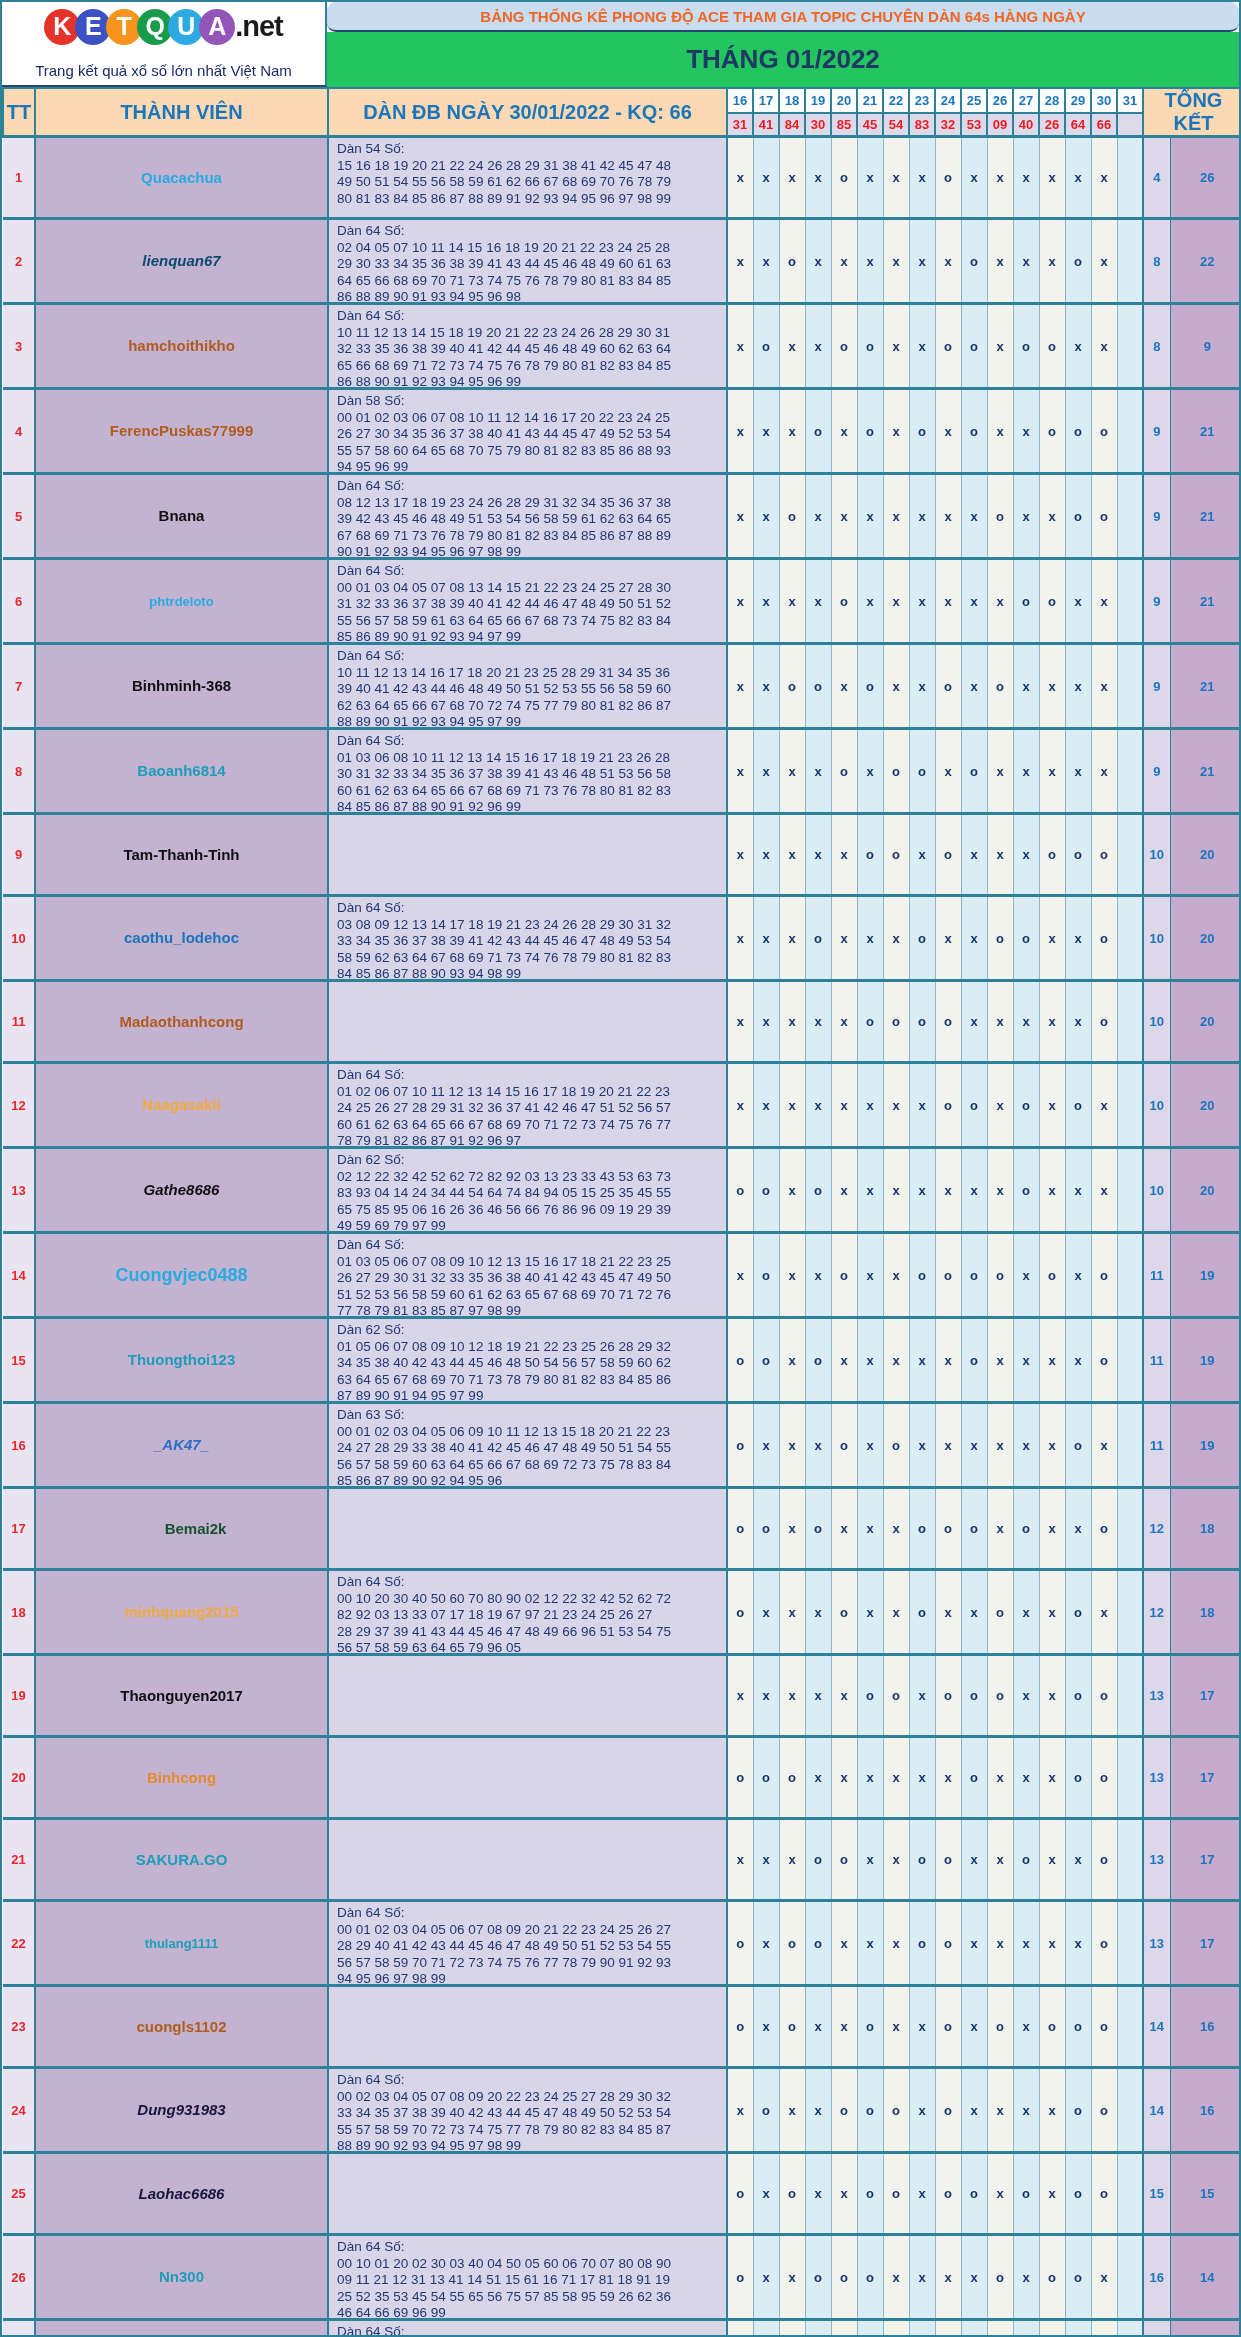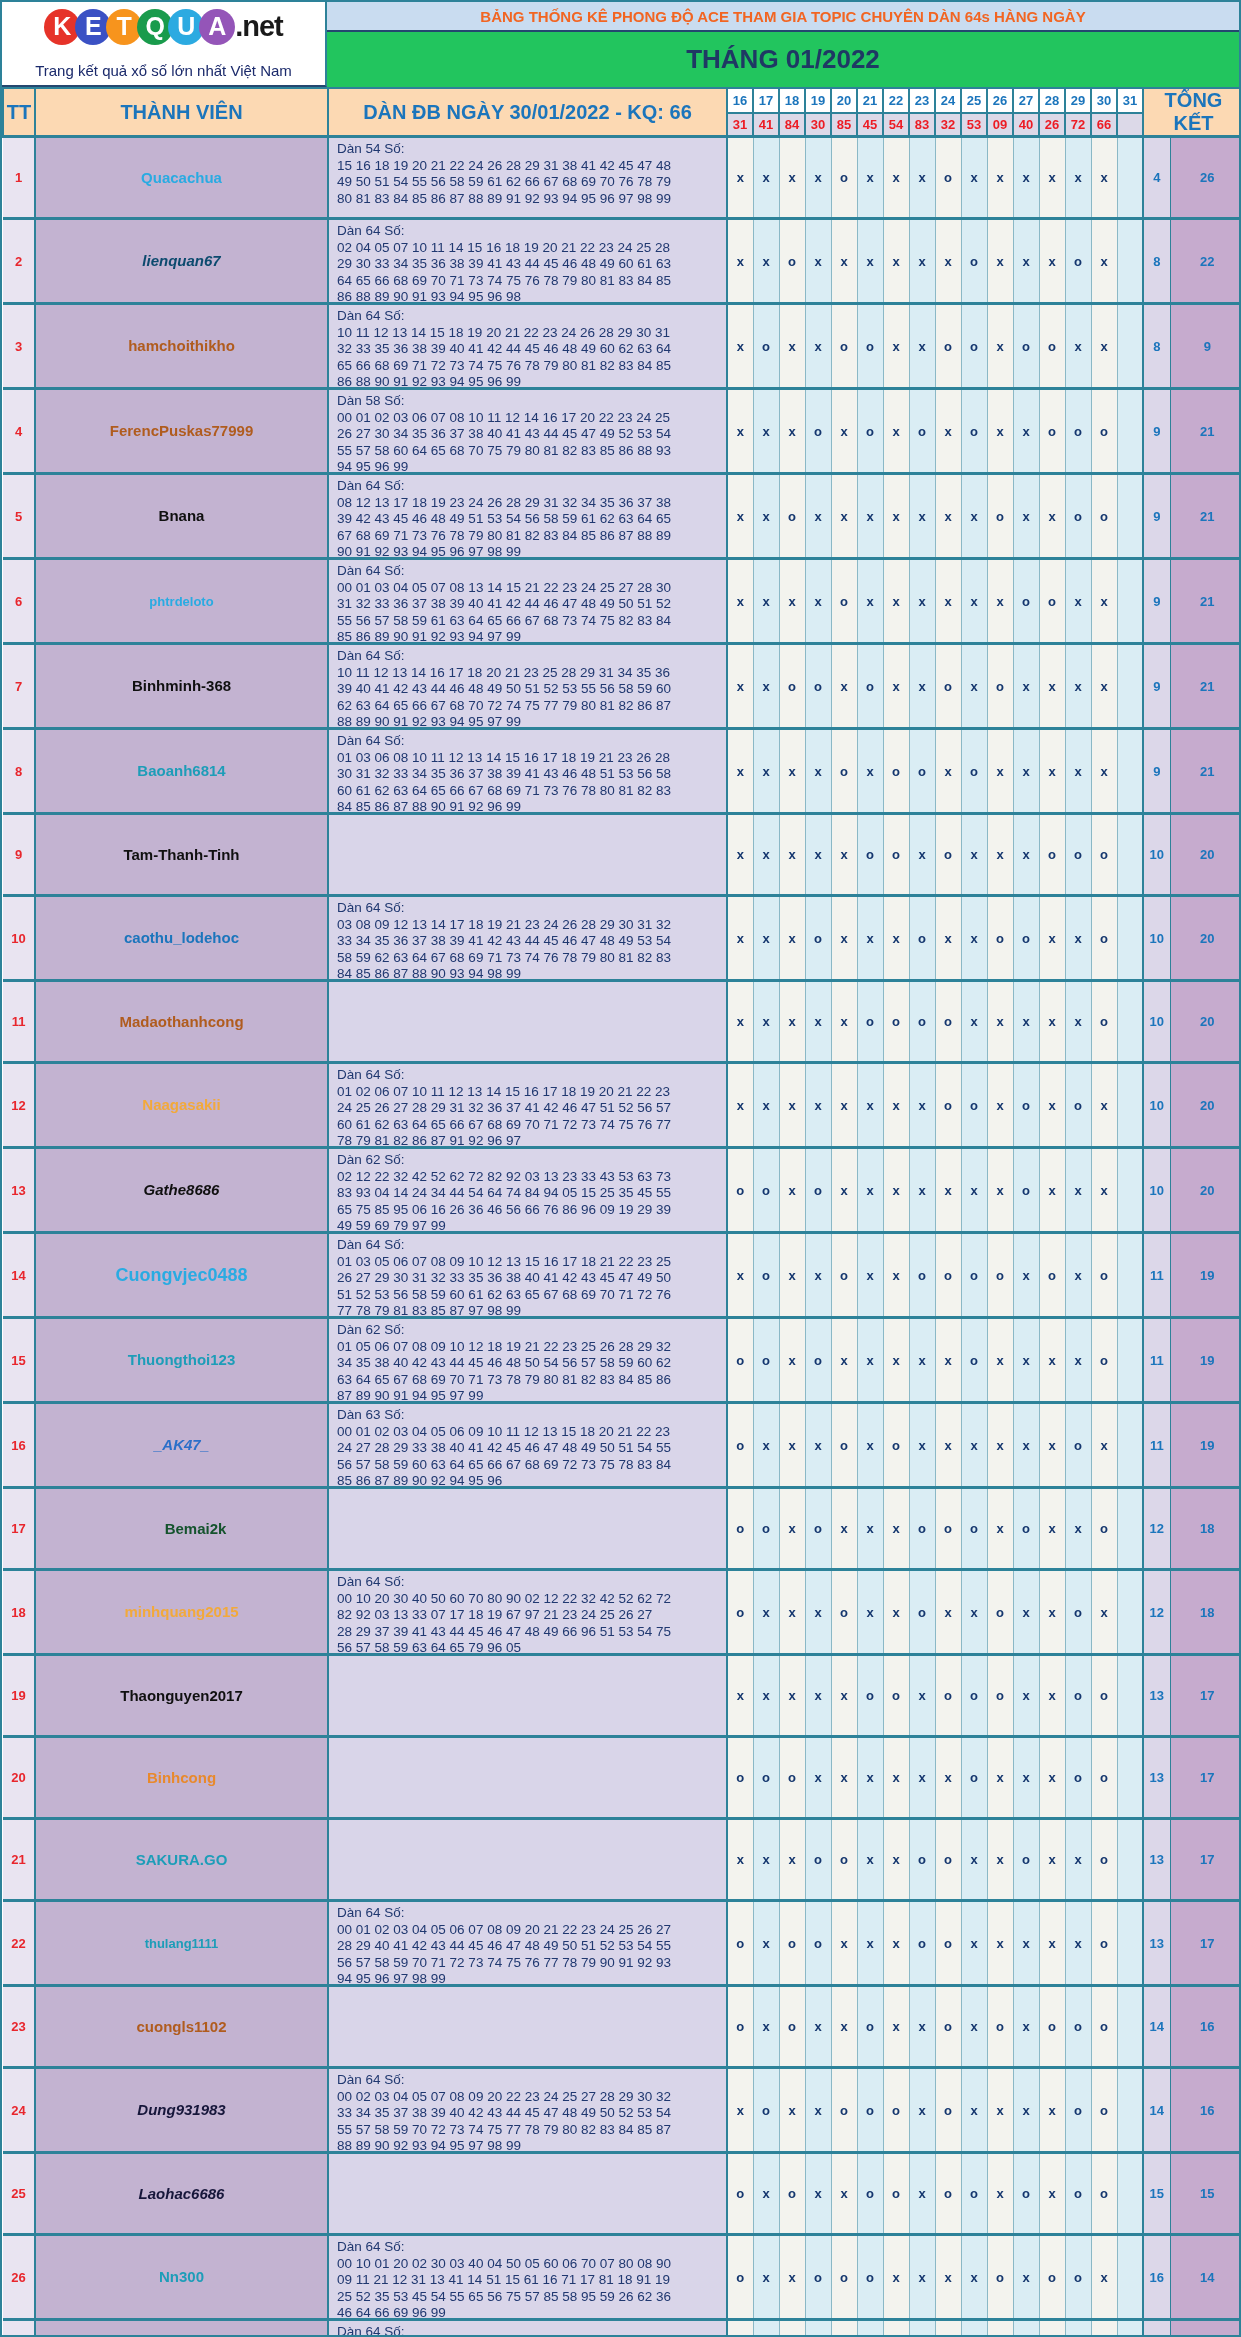"BẢNG THỐNG KÊ PHONG ĐỘ" .banner { border-radius: none -> 9px }
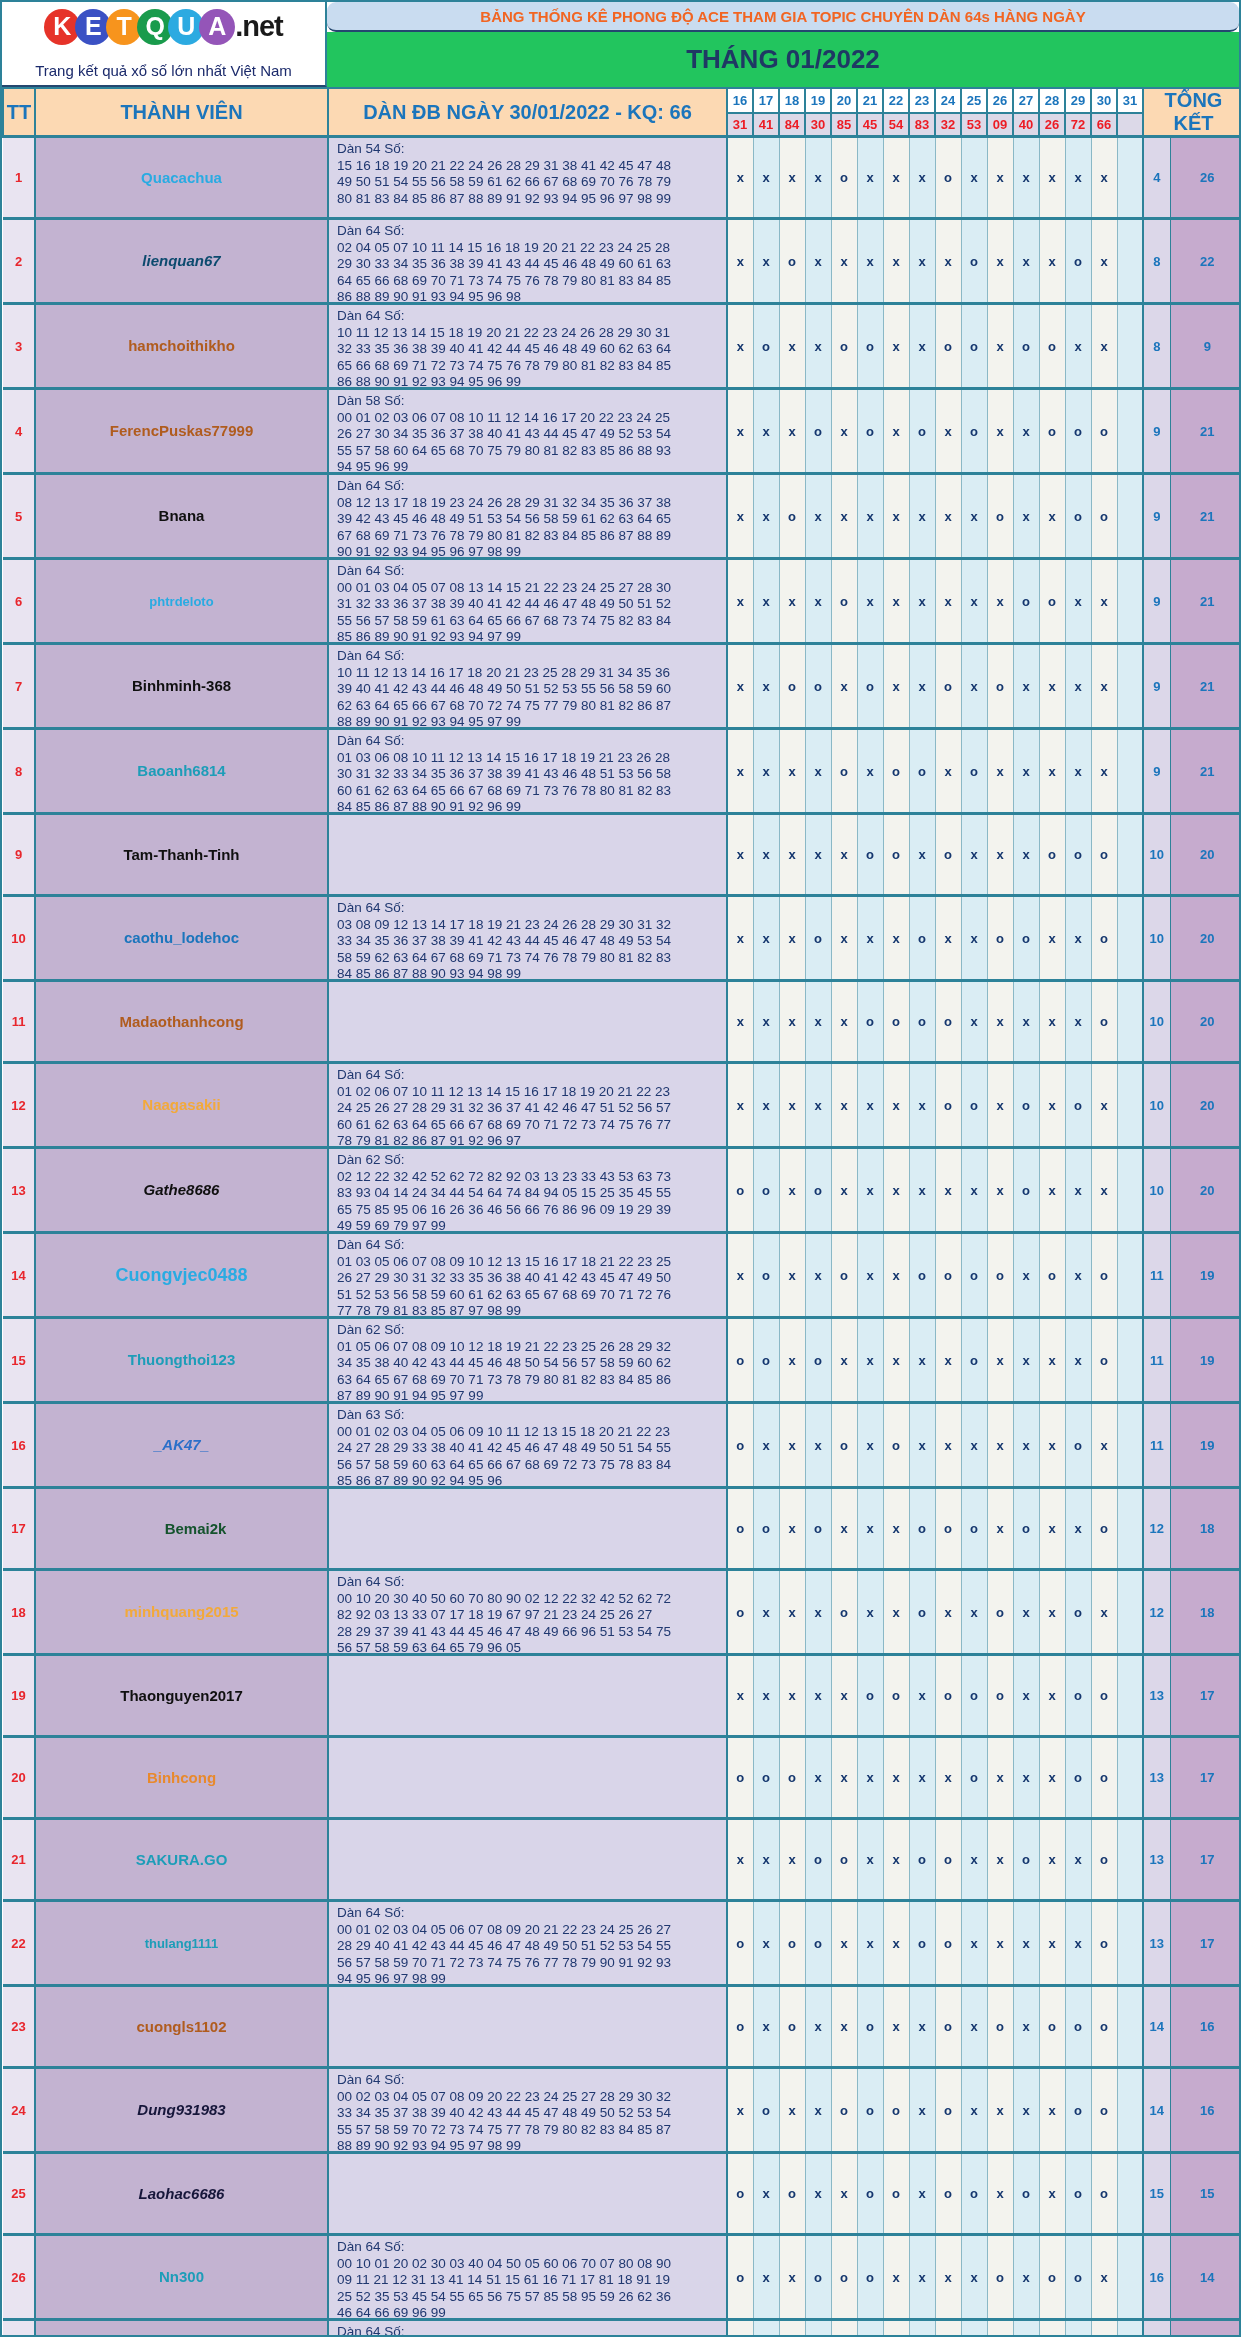"72" th.h-res { text: 72 -> 64 }
